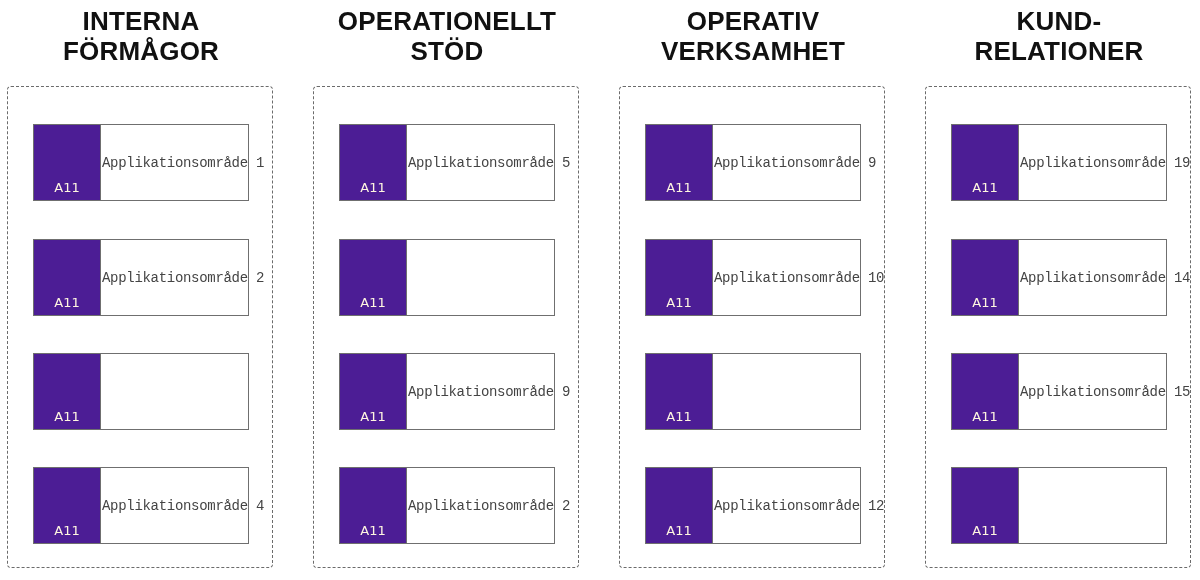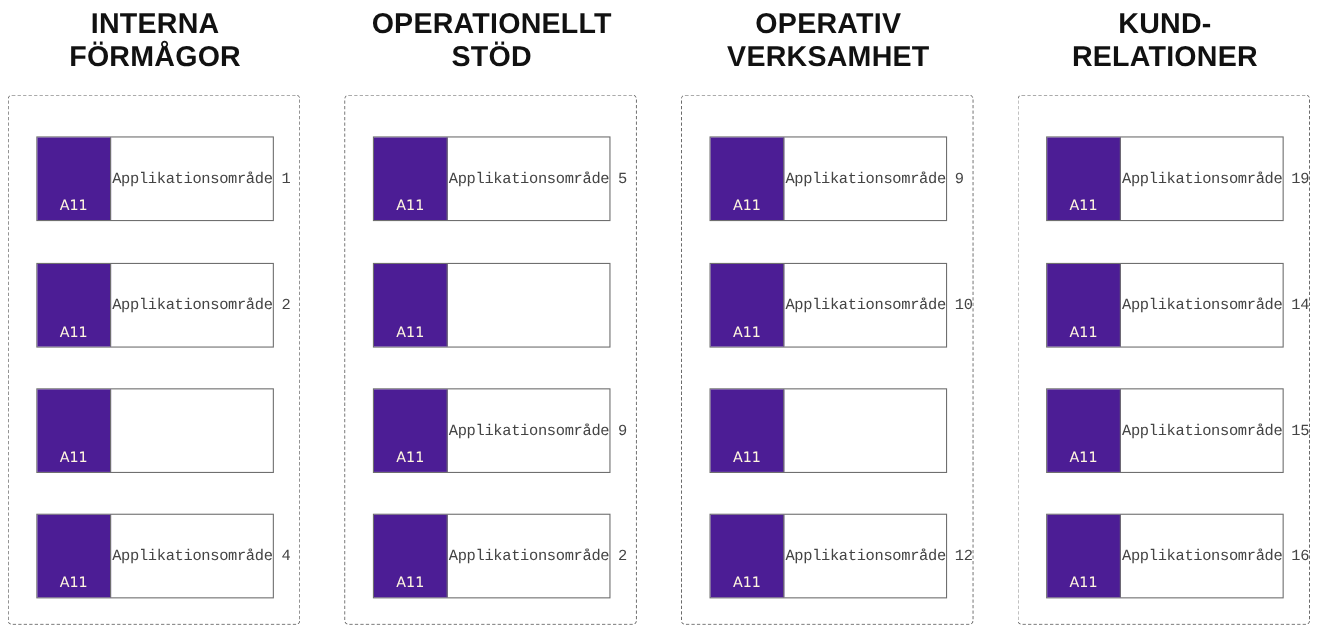"Applikationsområde 16" div.card-label { html: <div>Applikationsområde 16</div> -> none }
